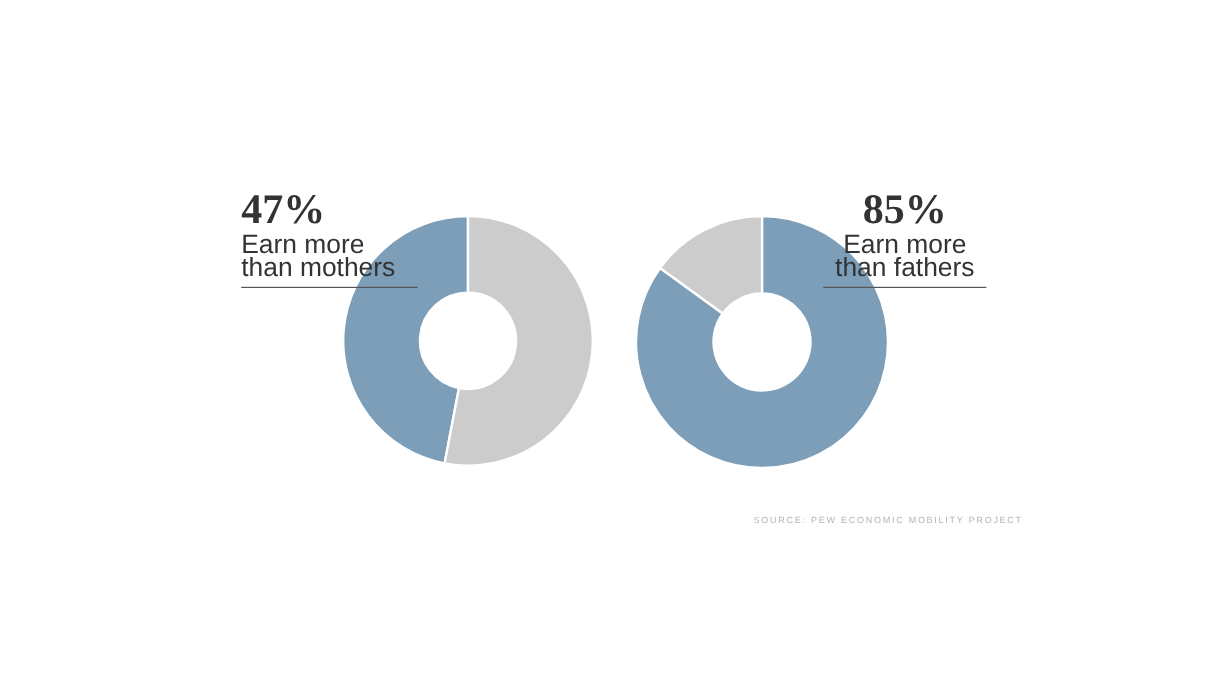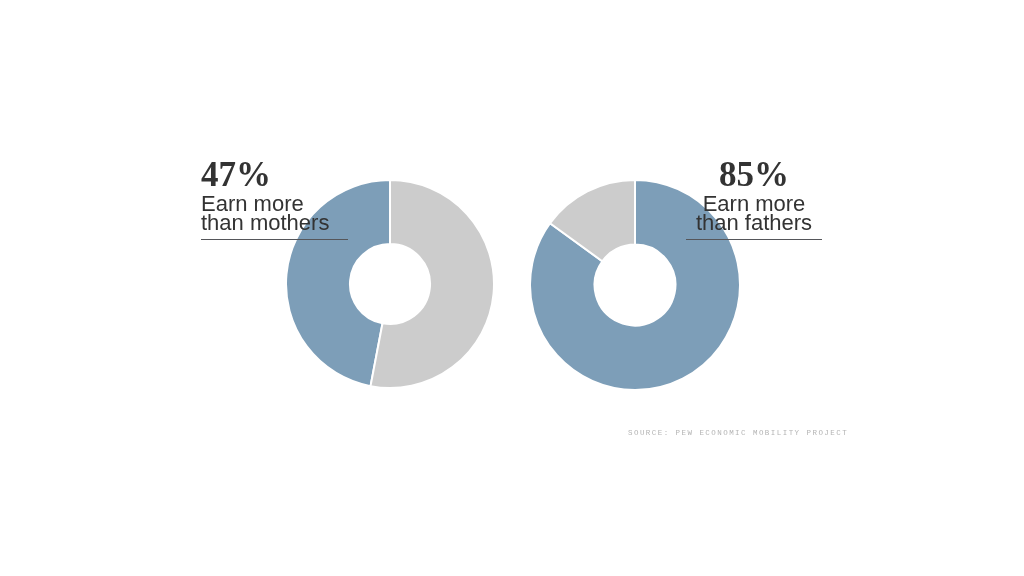"SOURCE: PEW ECONOMIC MOBILITY PROJECT" #source-line { font-family: Liberation Mono, monospace -> Liberation Sans, sans-serif }
